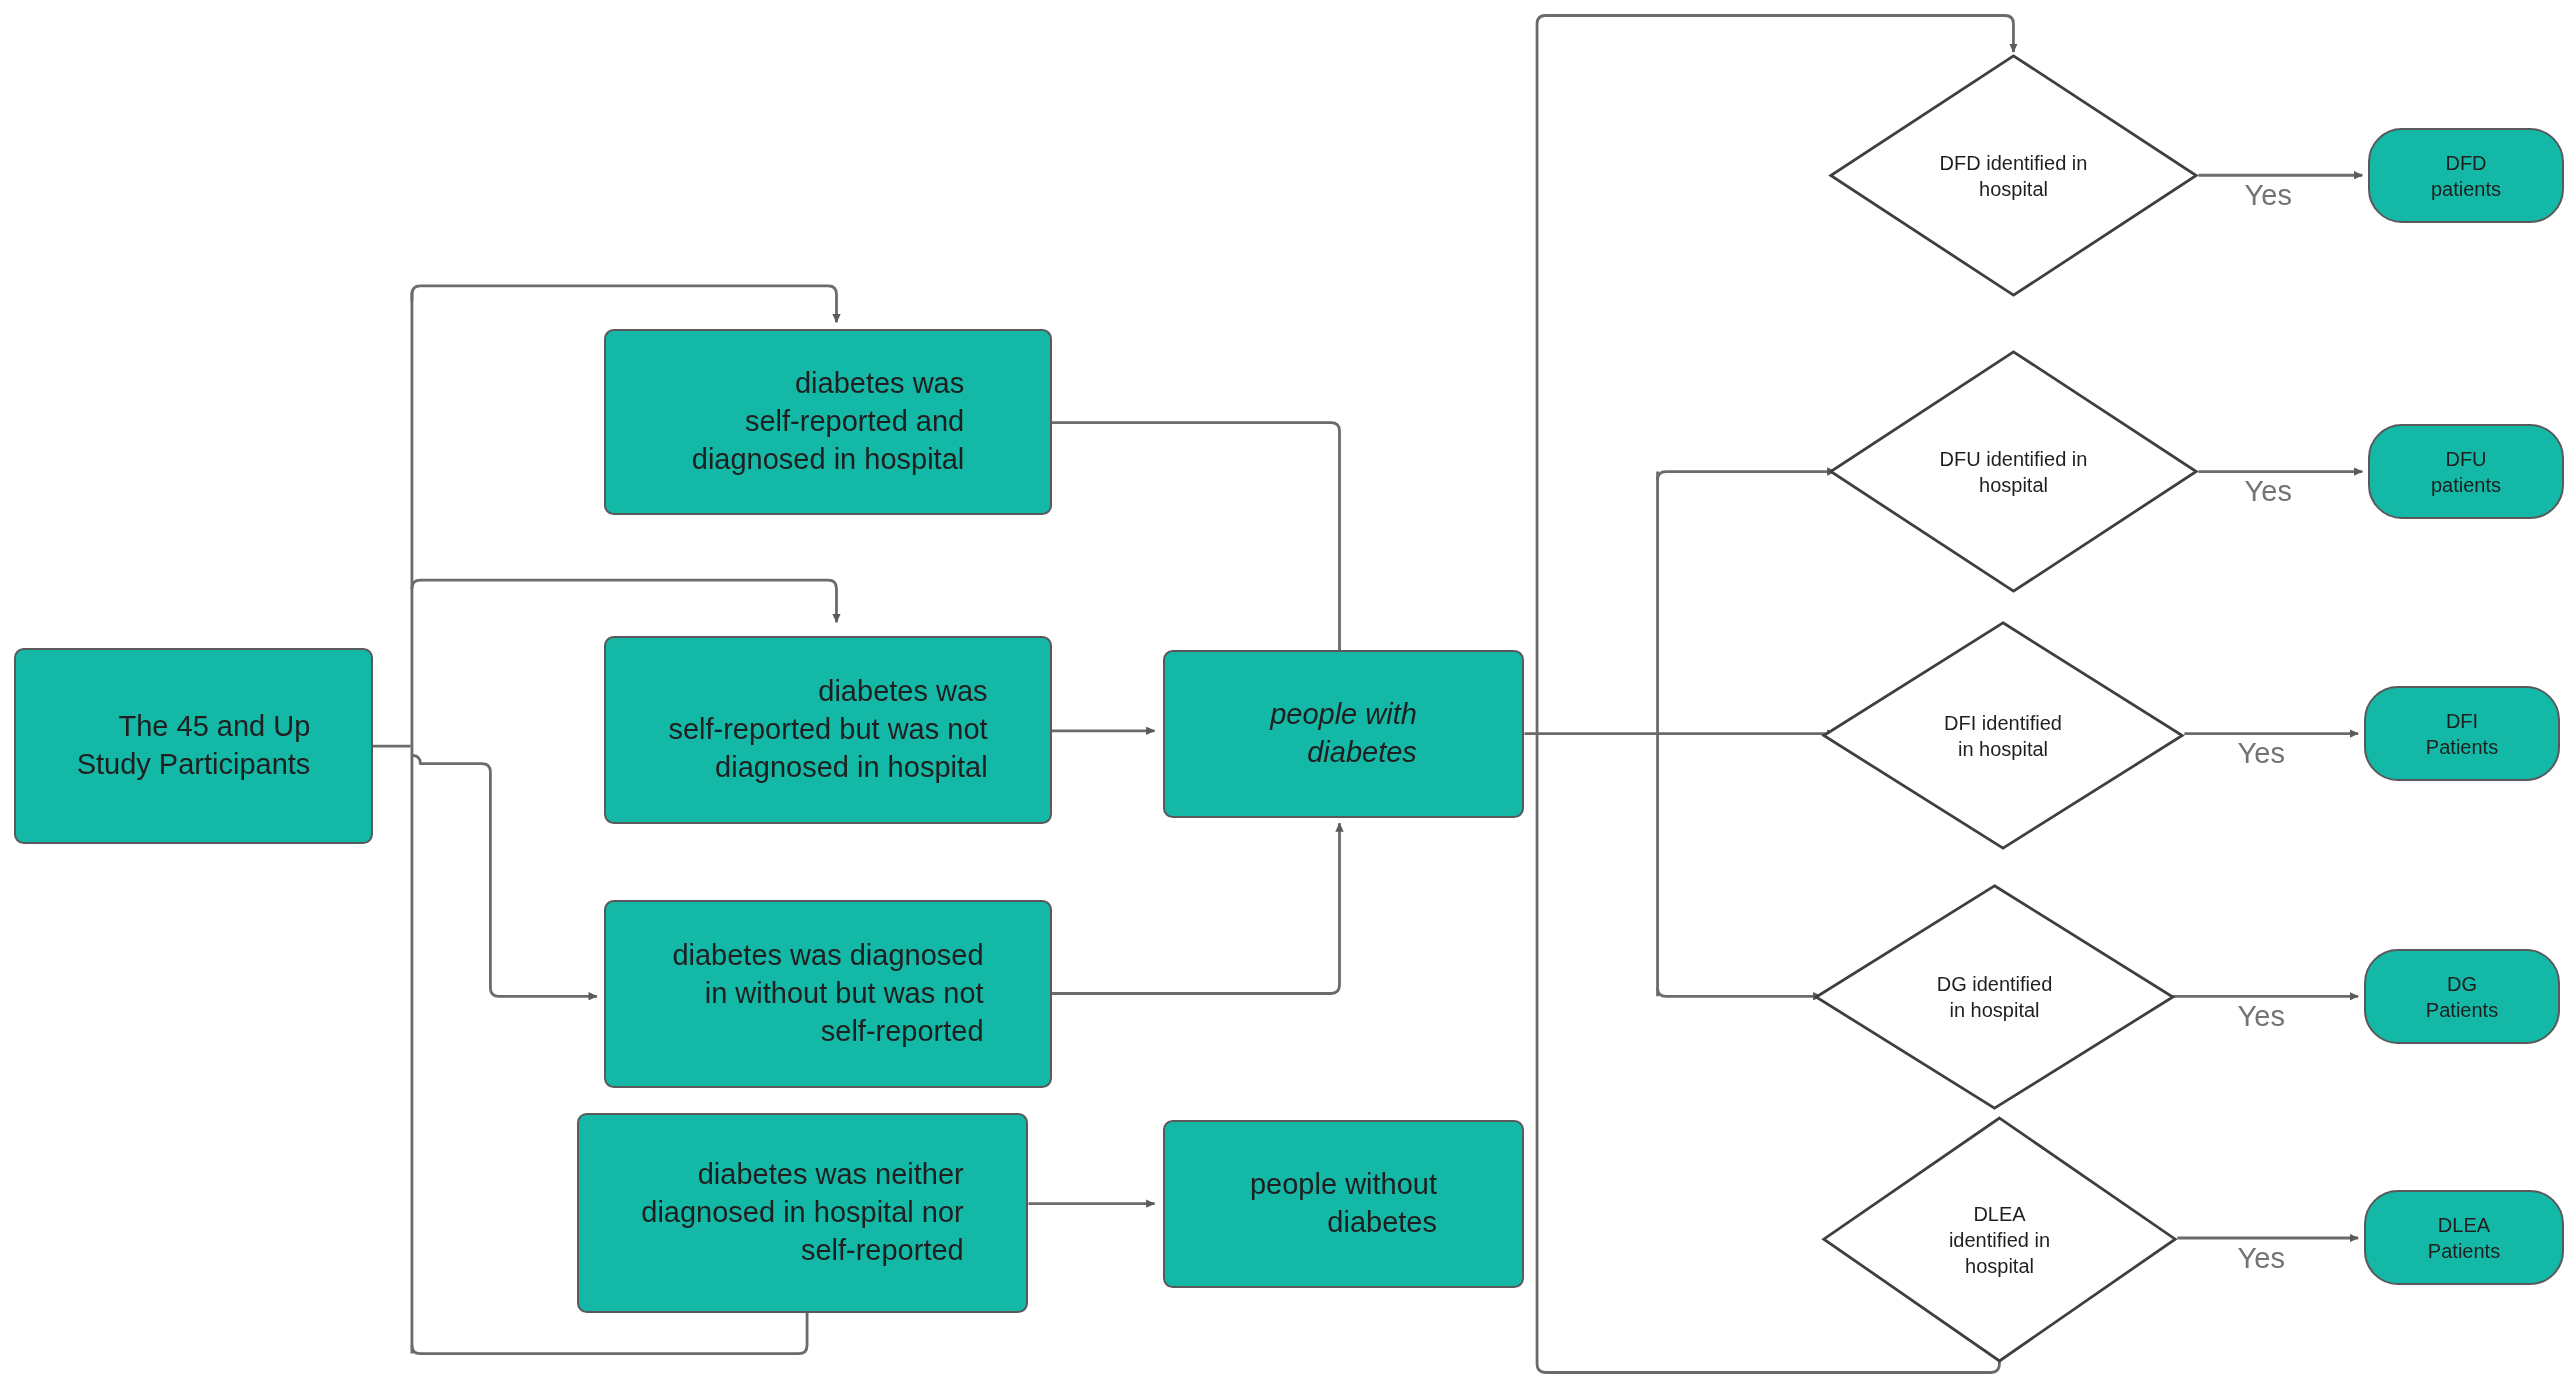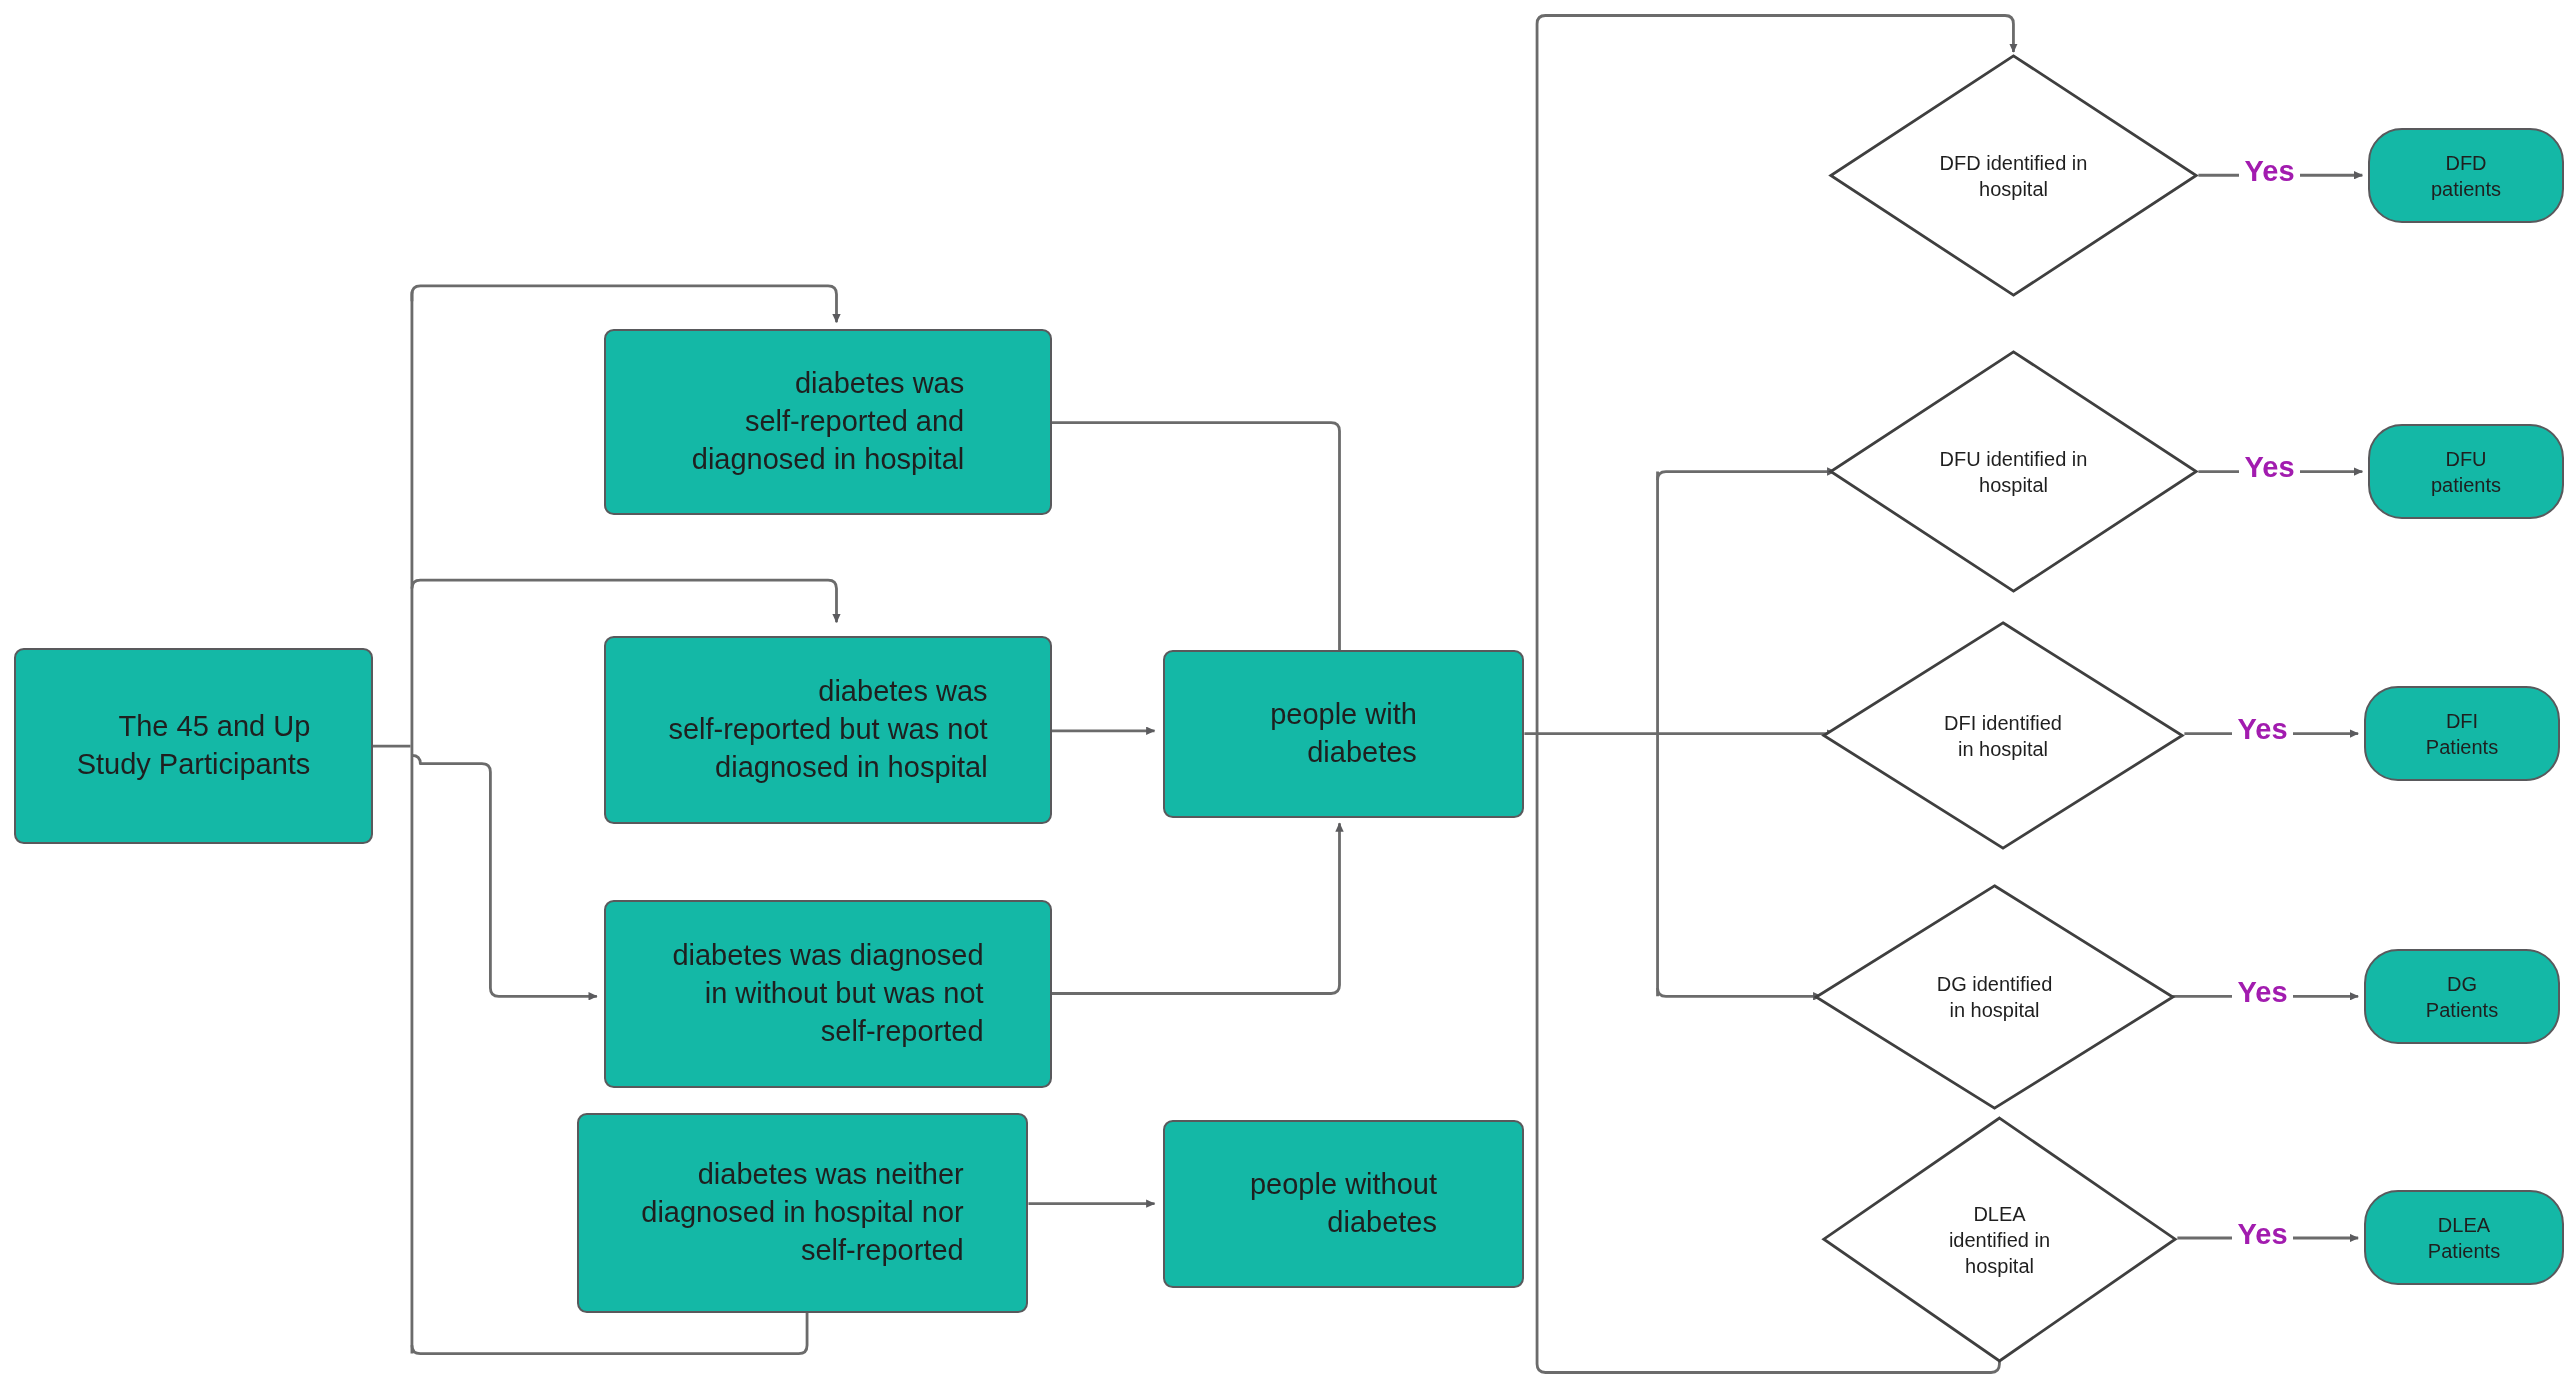"Yes" .edgelabel { color: #a21caf -> #737373; font-weight: bold -> normal; margin-top: none -> 24px }
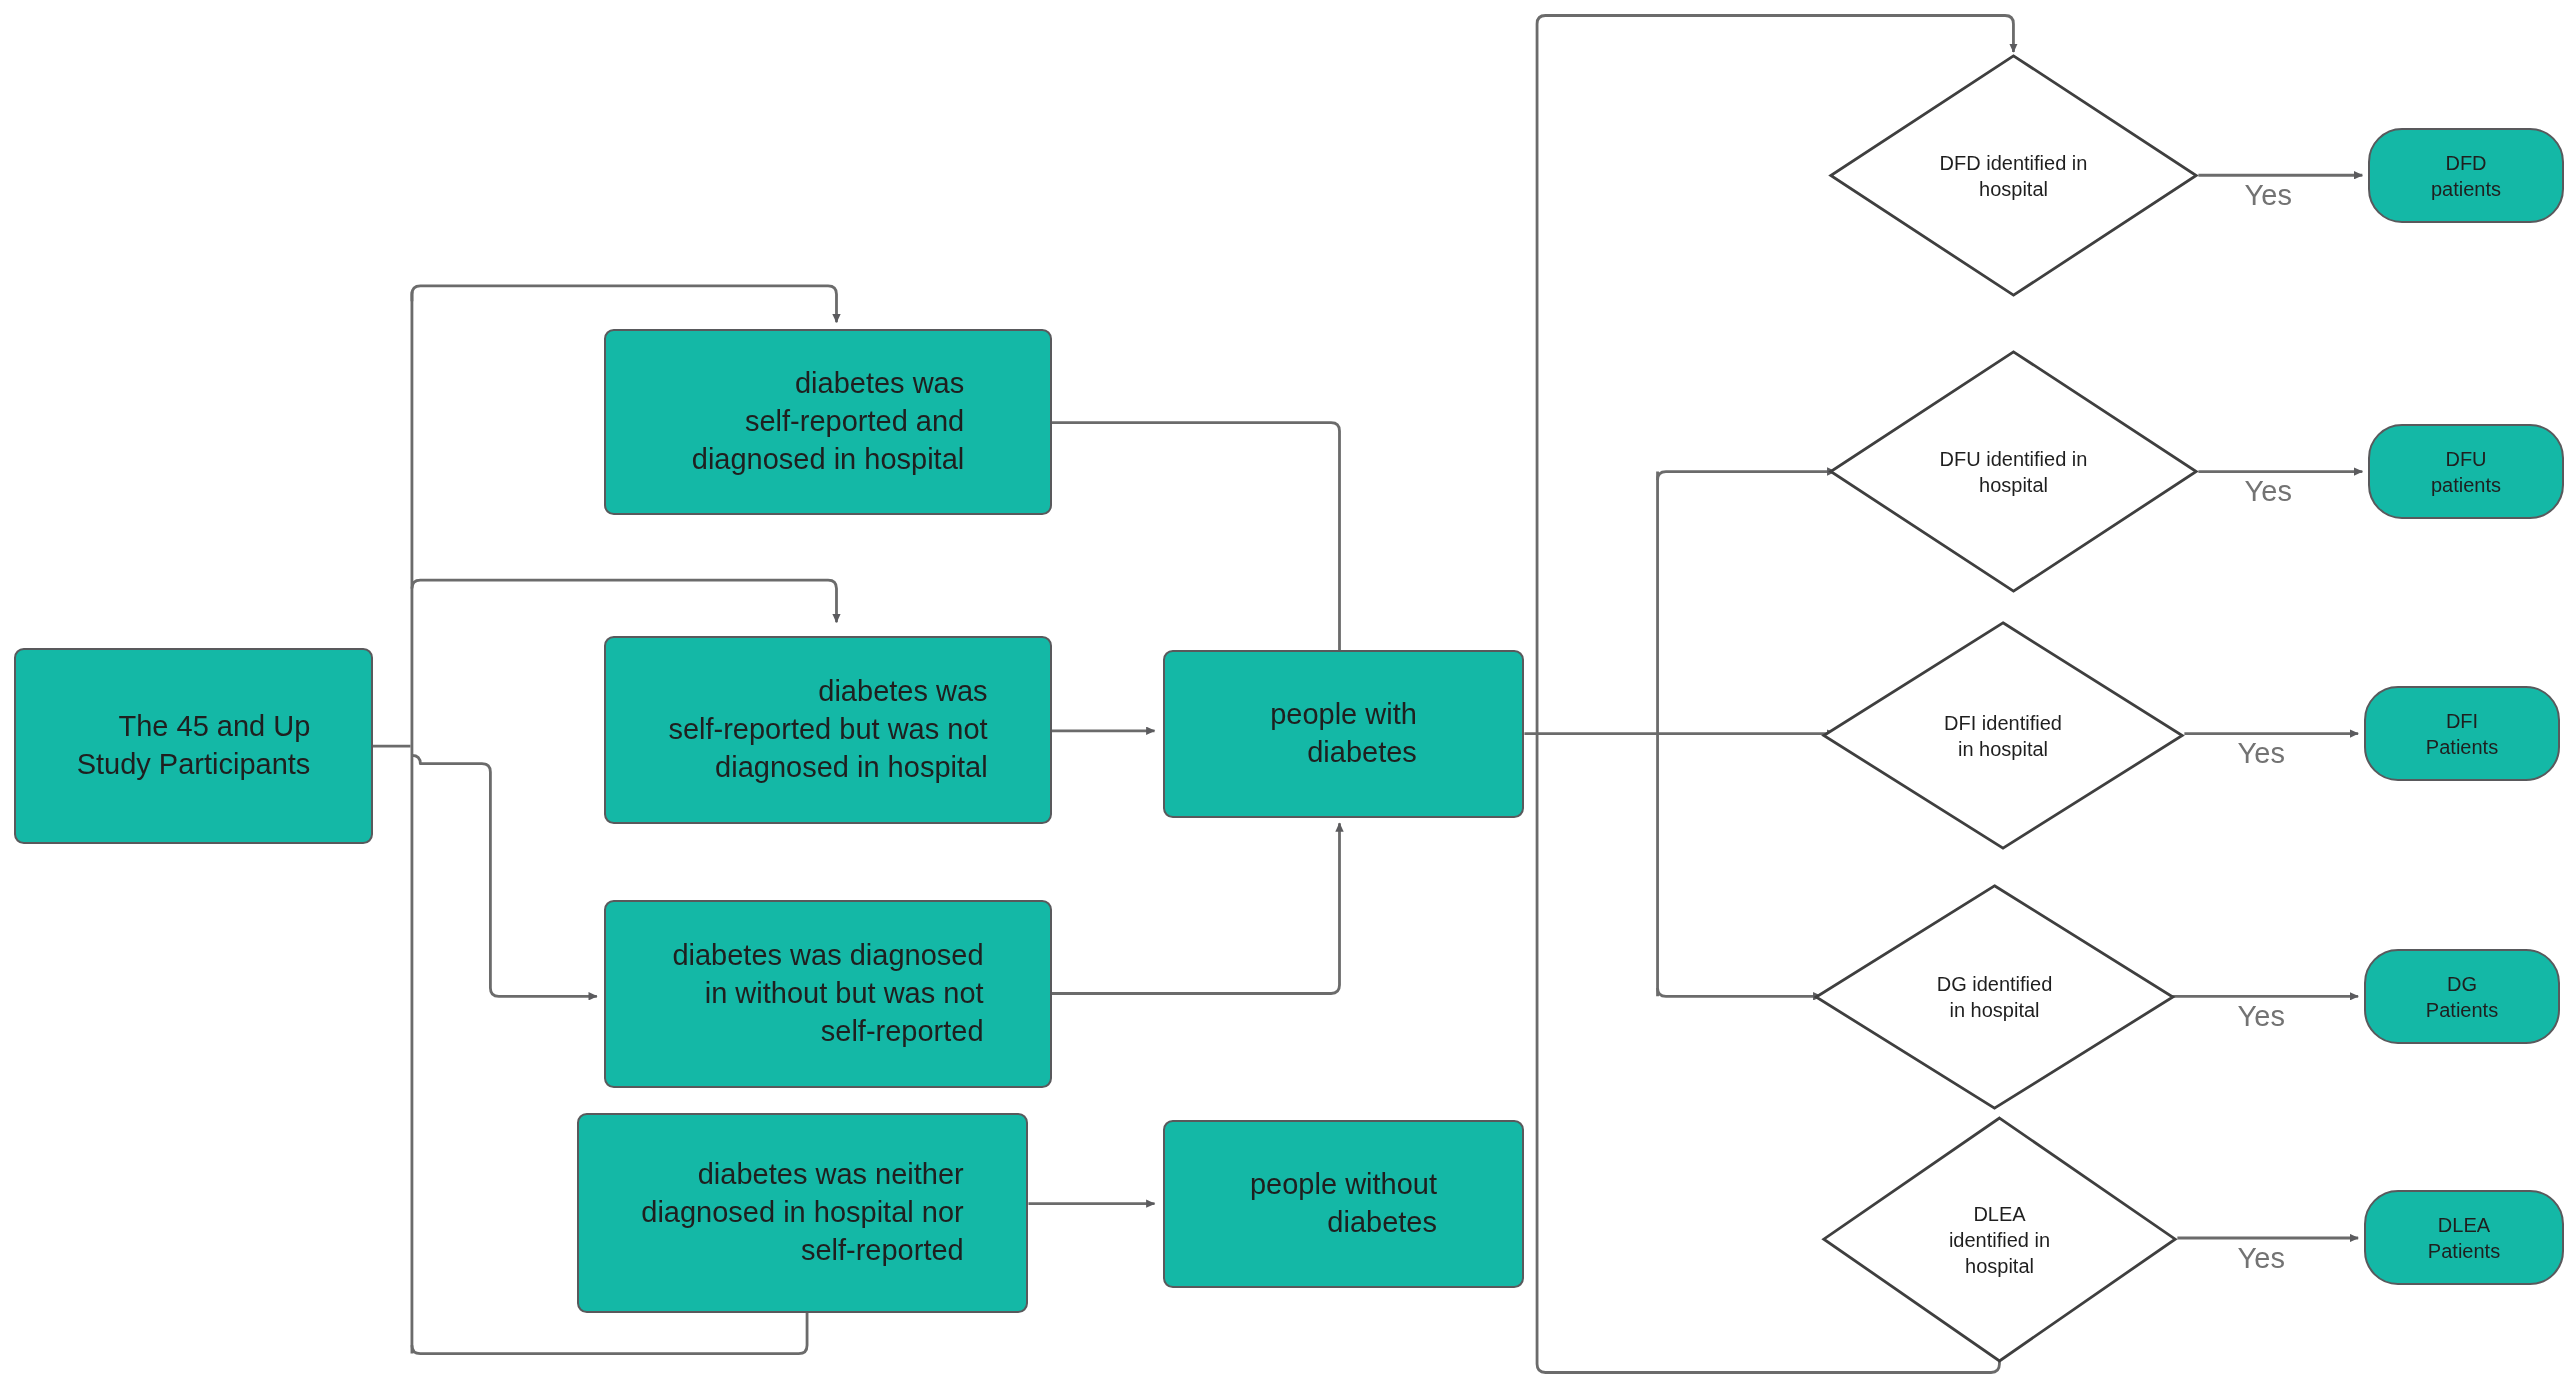"people with" div.node { font-style: none -> italic }
